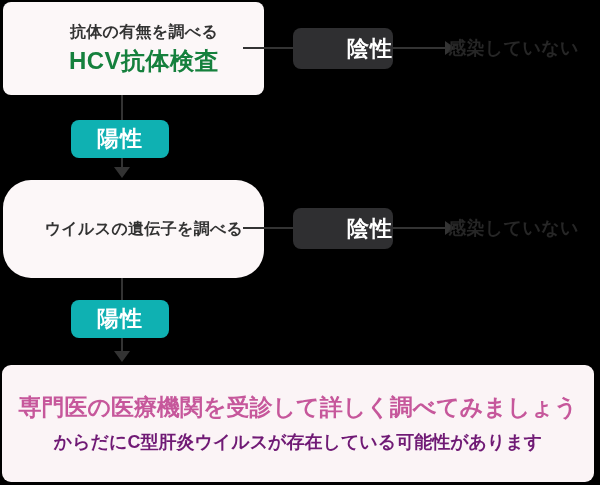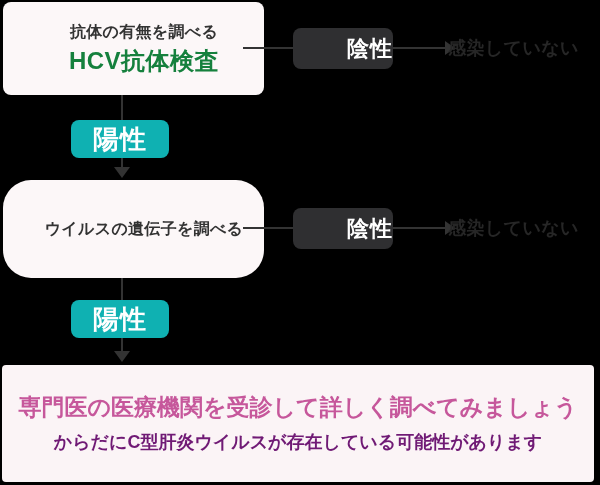"陽性" .pos-badge { font-size: 26px -> 22px }
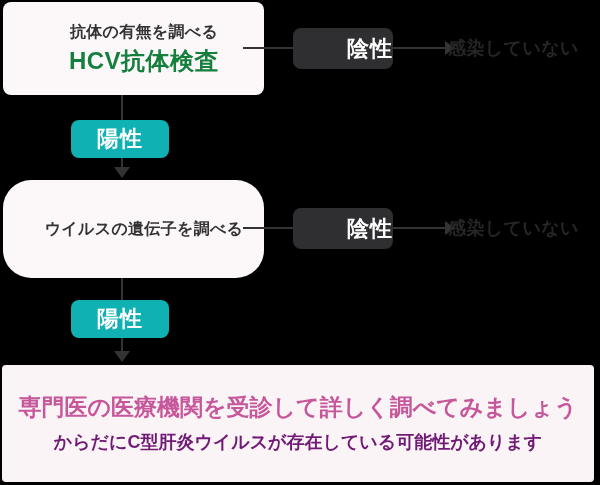"専門医の医療機関を受診して詳しく調べてみましょう" .result-card { border-radius: 4px -> 9px }
